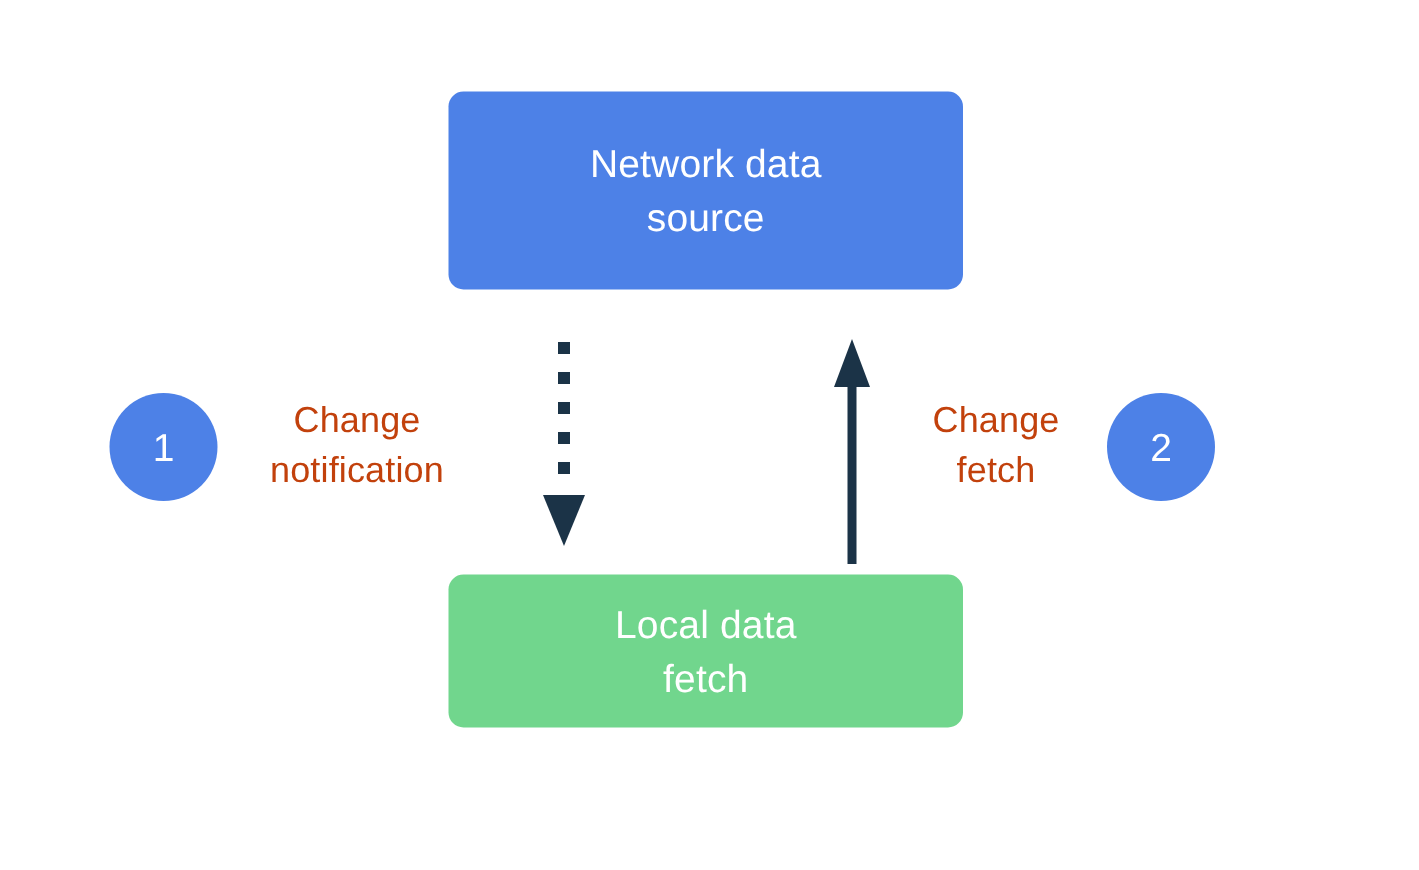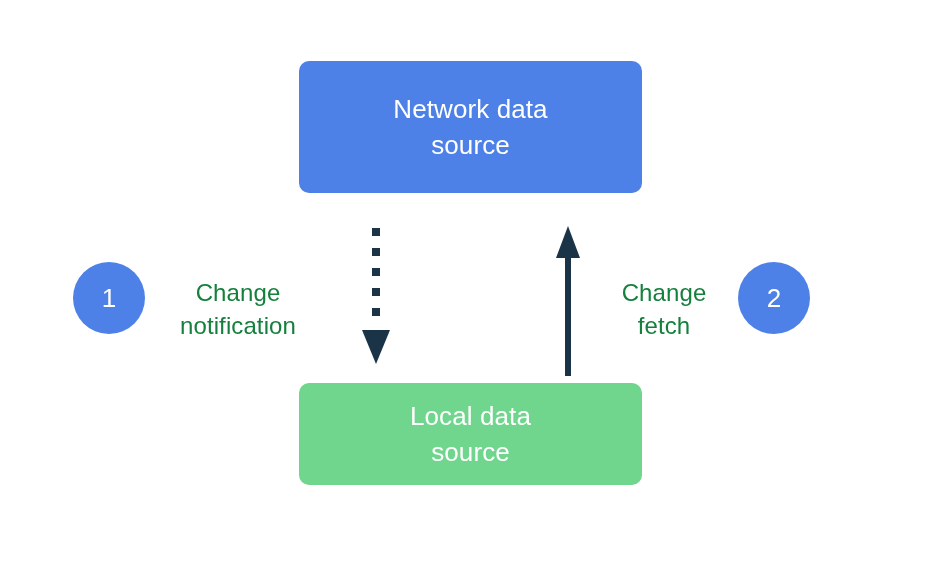"Change" .caption { color: #15803d -> #c2410c; margin-top: 12px -> none }
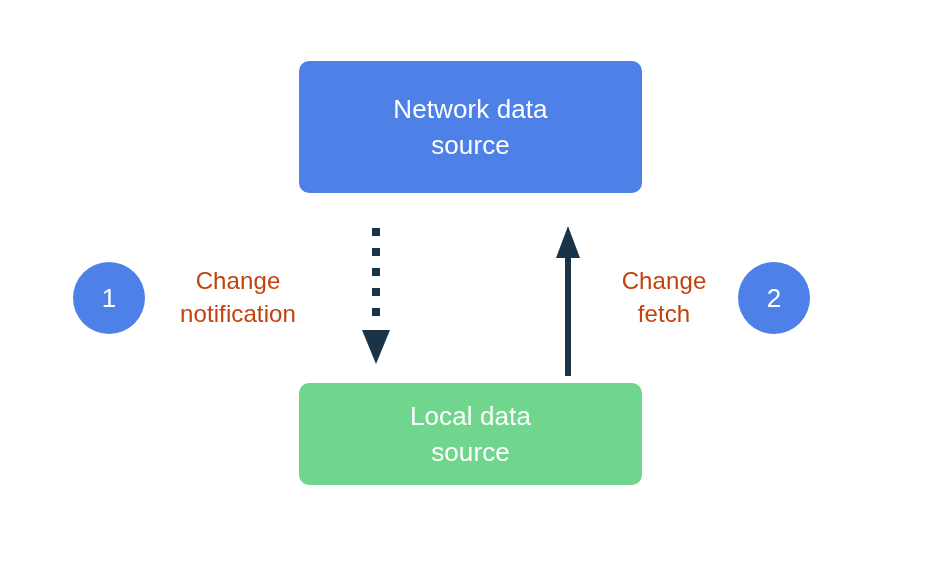"Local data" span.node-label { text: source -> fetch }
